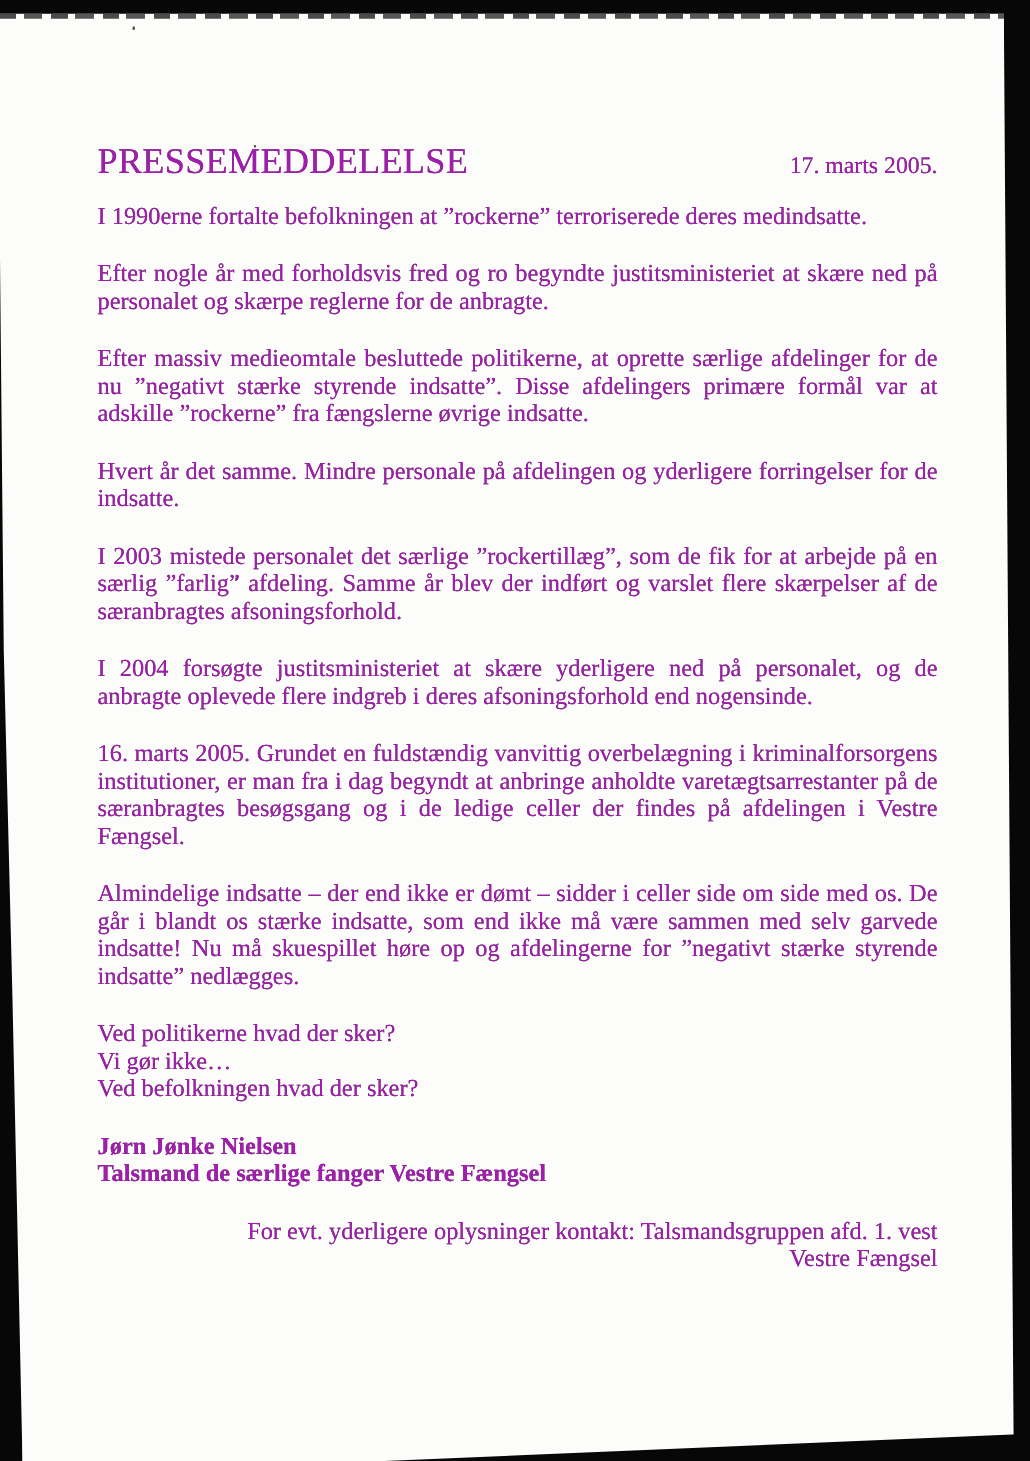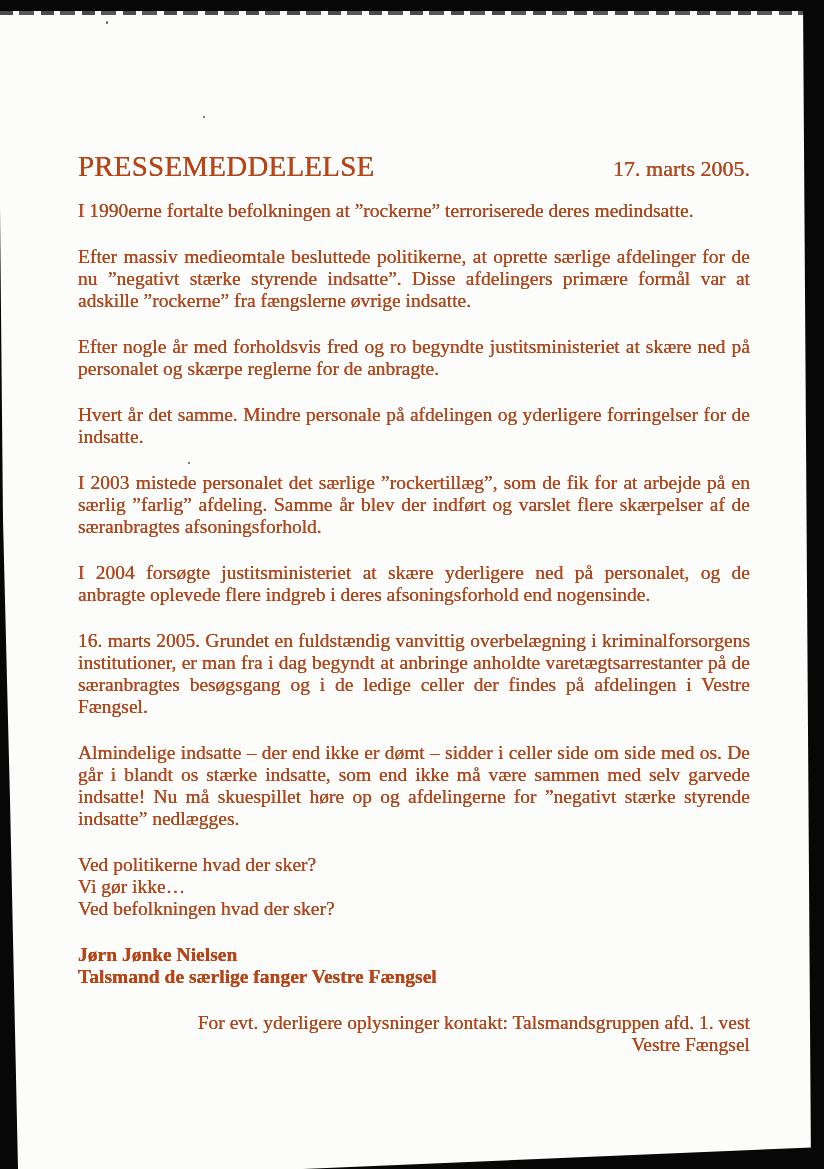"PRESSEMEDDELELSE" .doc { color: #c2410c -> #a21caf; margin-top: 37px -> none }
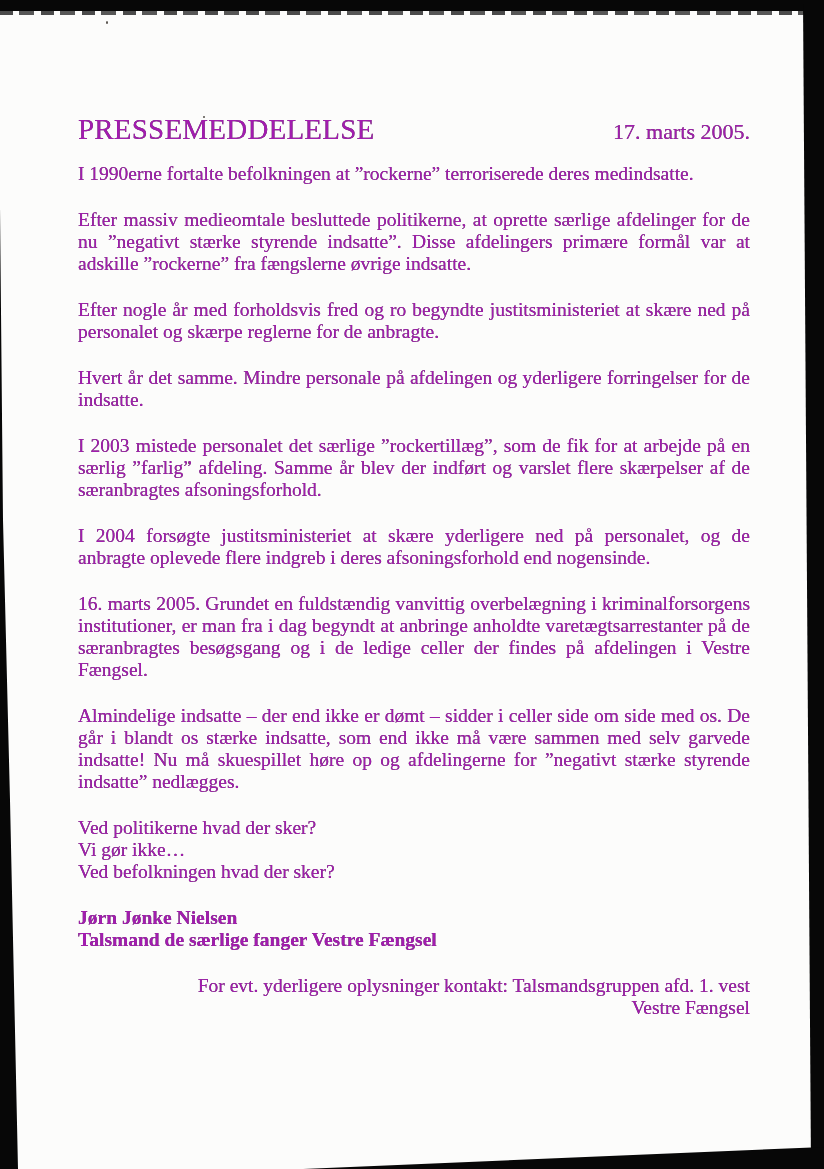"17. marts 2005." .masthead .date { font-size: 22px -> 19px }
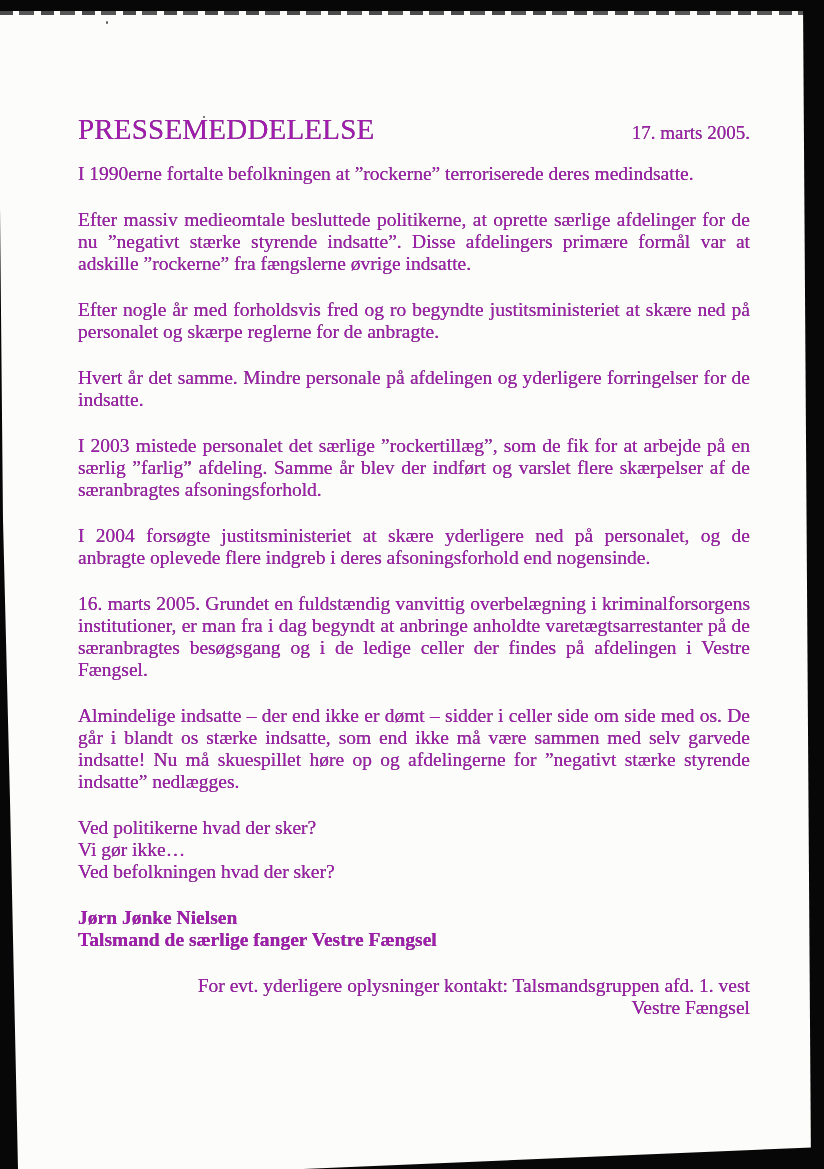"Efter massiv medieomtale besluttede" p.body { order: before "Efter nogle år med forholdsvis" -> after "Efter nogle år med forholdsvis" }
